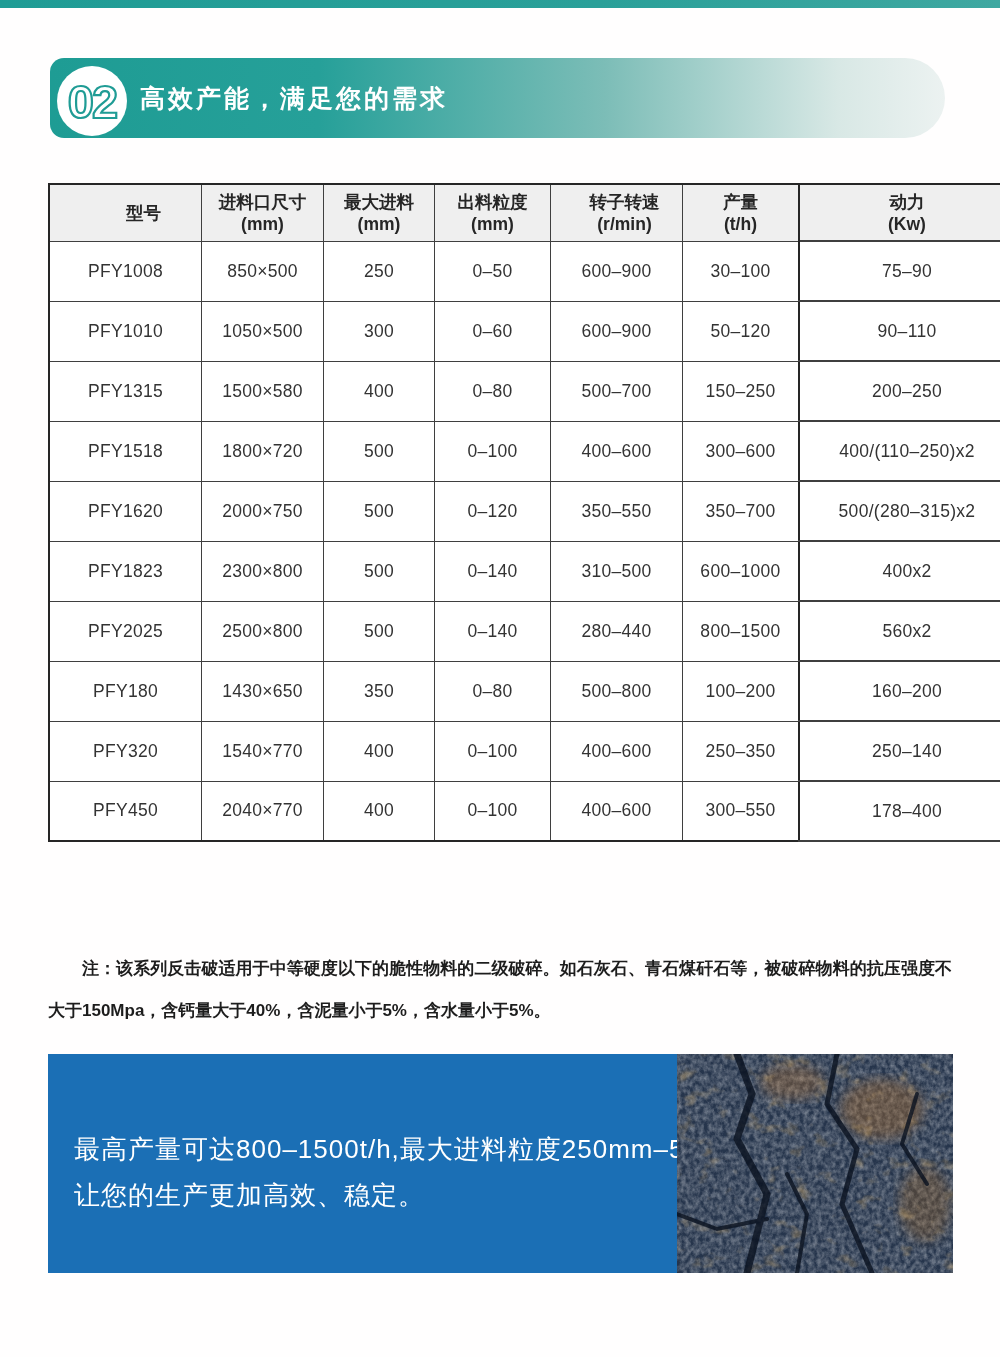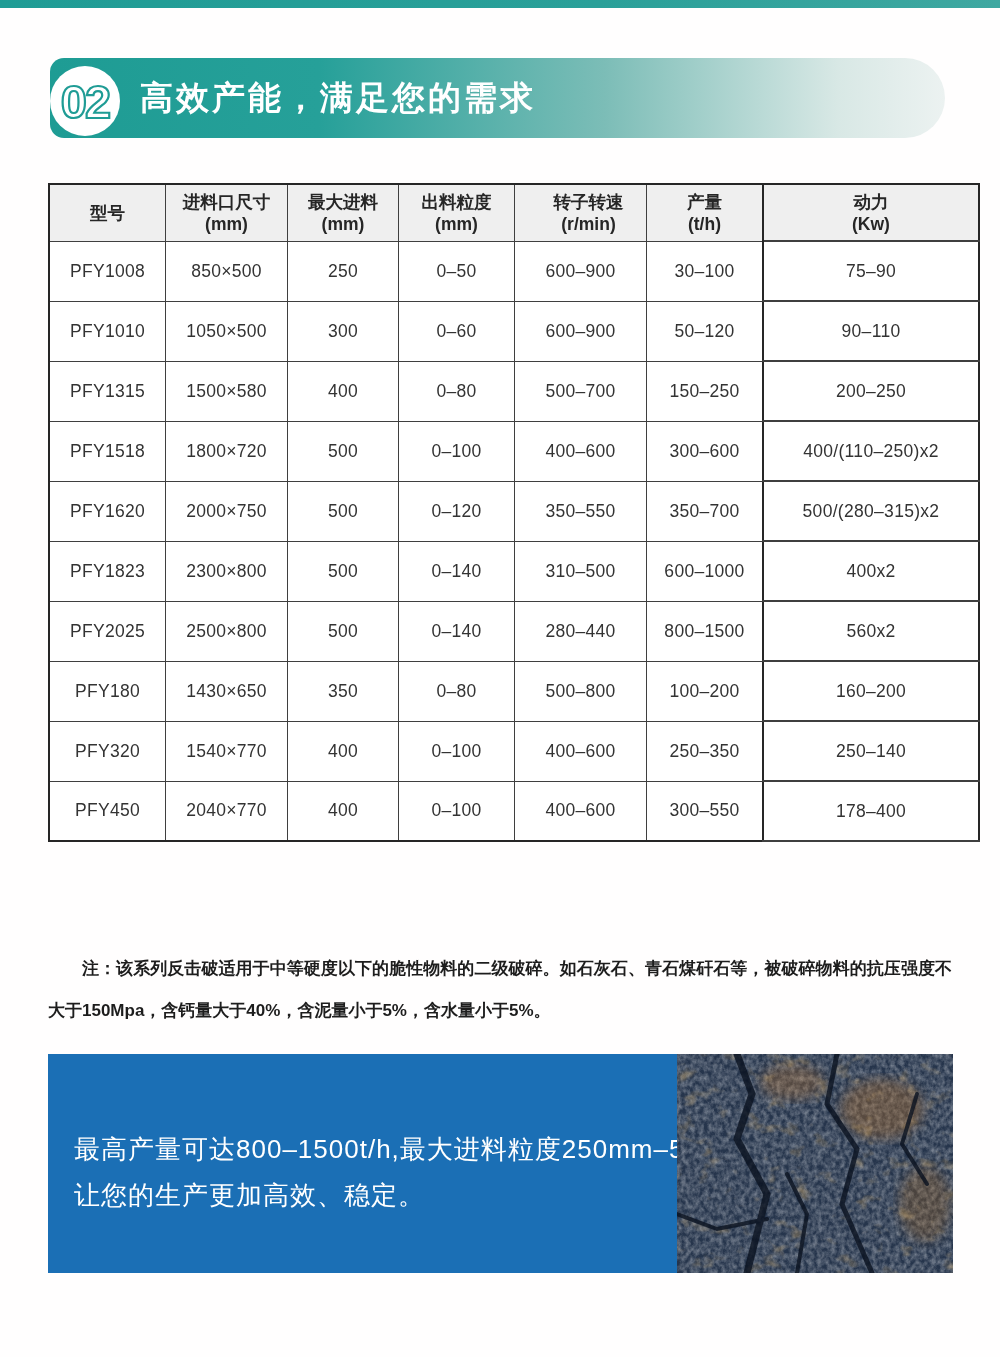"02" .num-circle { left: 0 -> 7px }
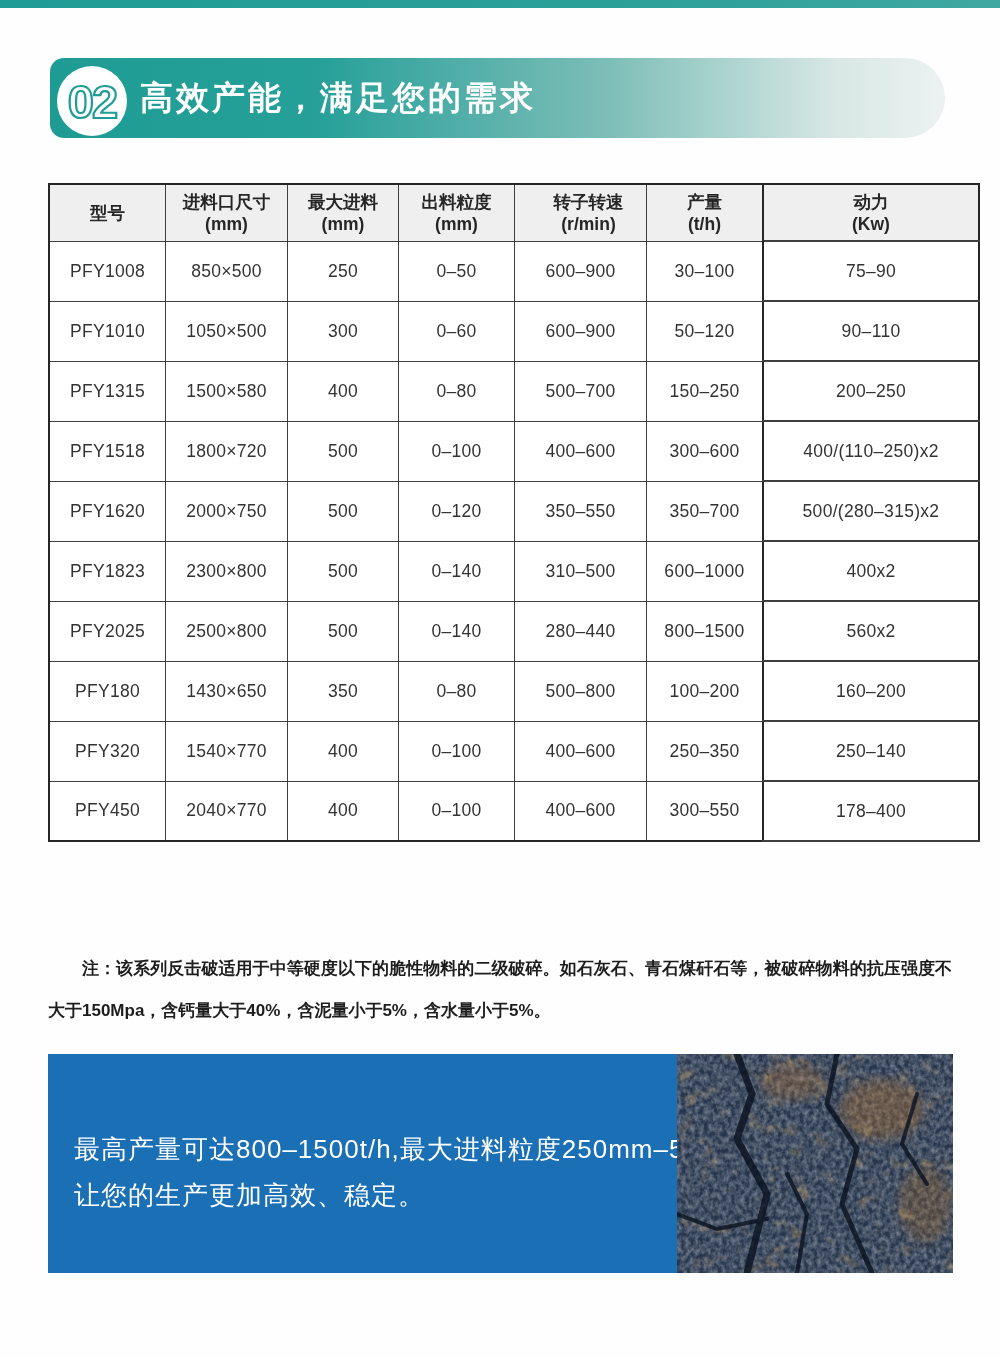"高效产能，满足您的需求" .title { font-size: 33px -> 25px }
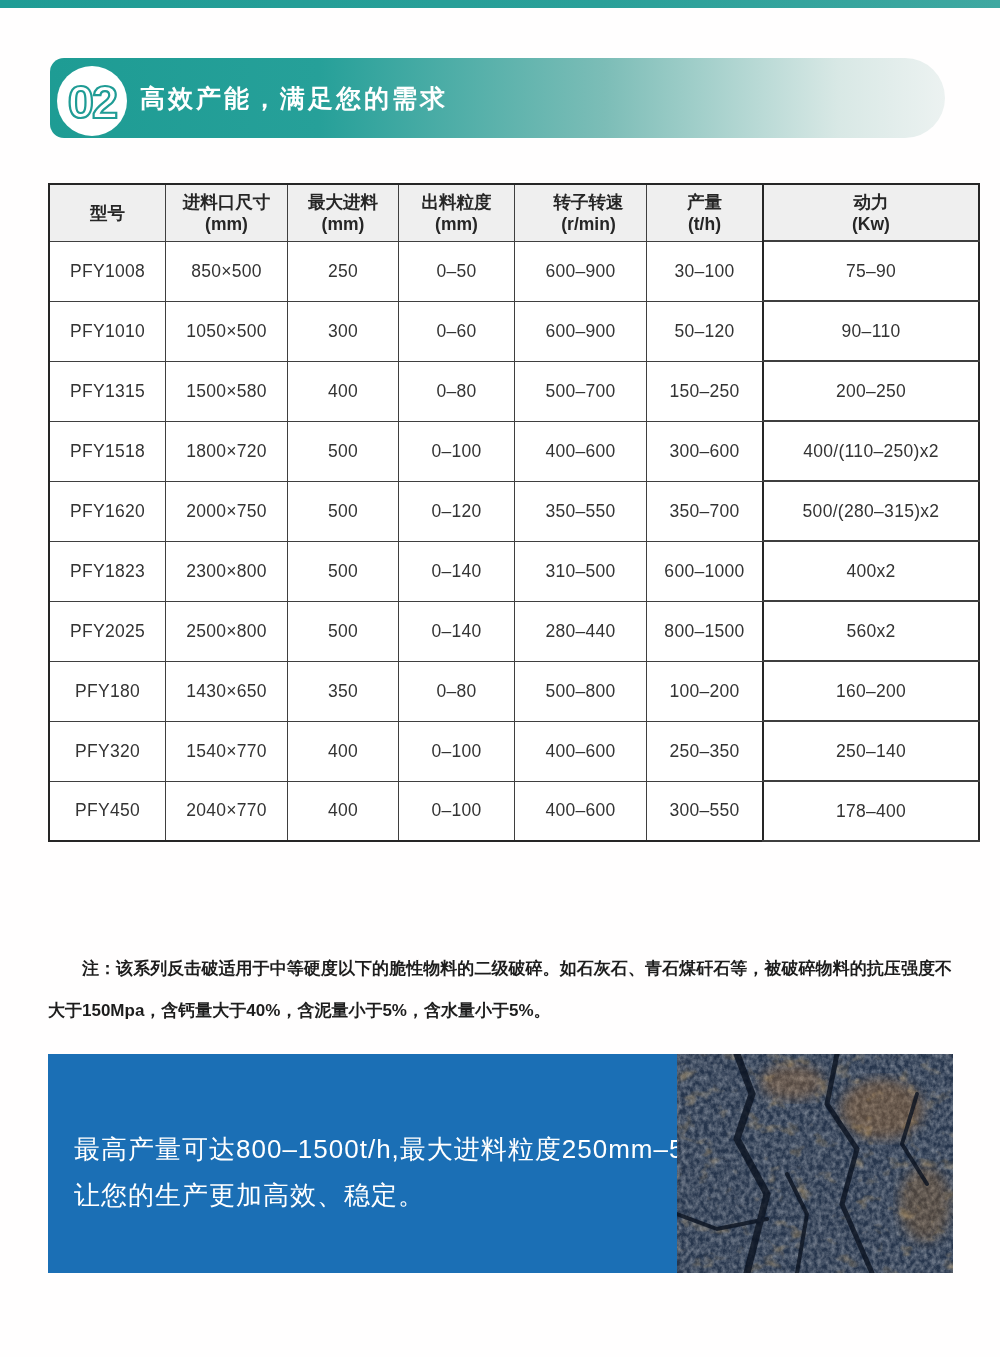"型号" th { padding-left: none -> 36px }
